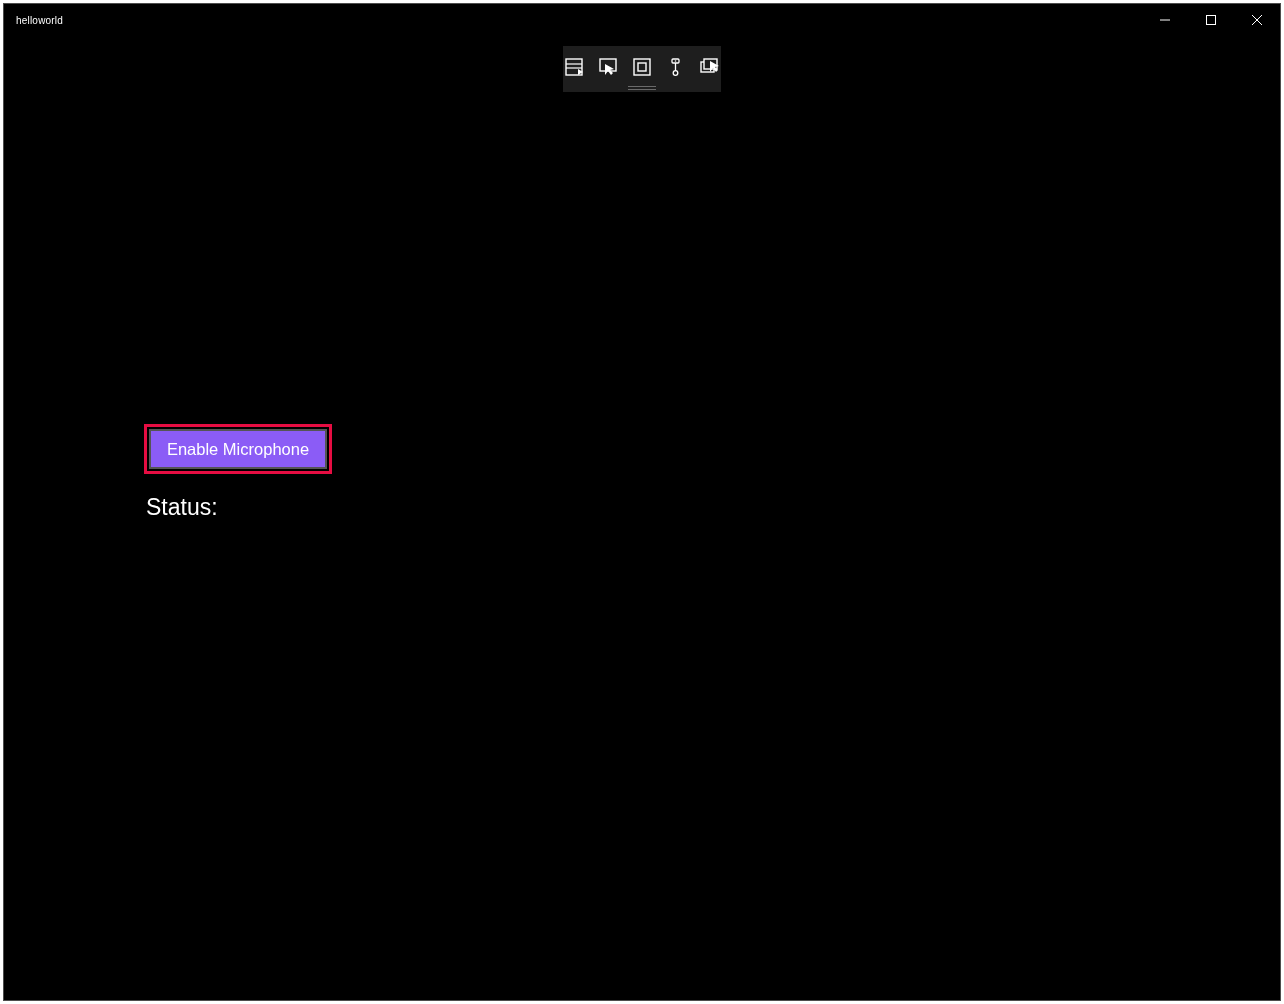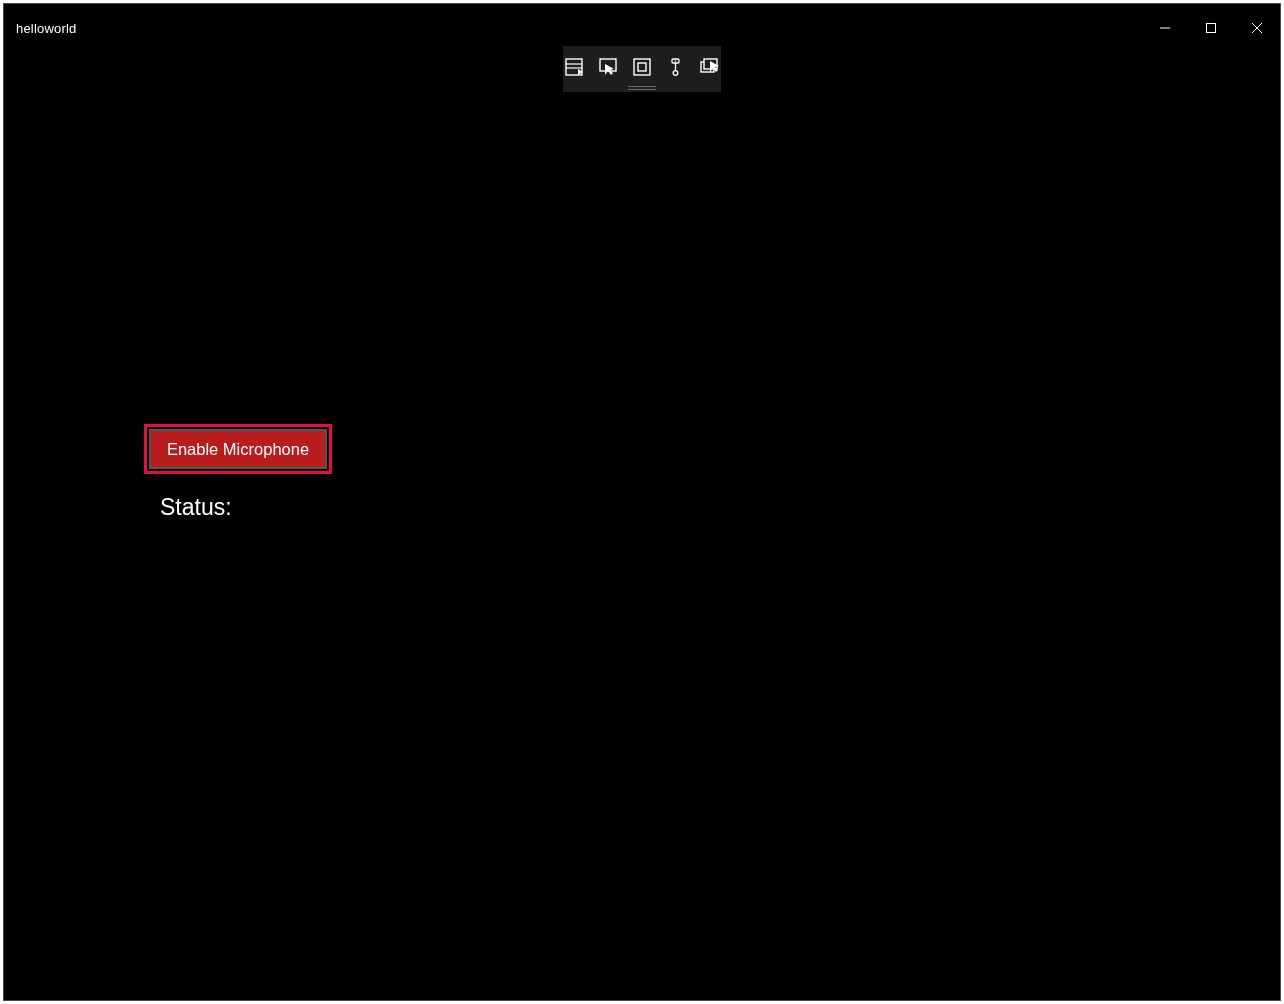"helloworld" .titlebar { font-size: 13px -> 10px; top: 8px -> 0 }
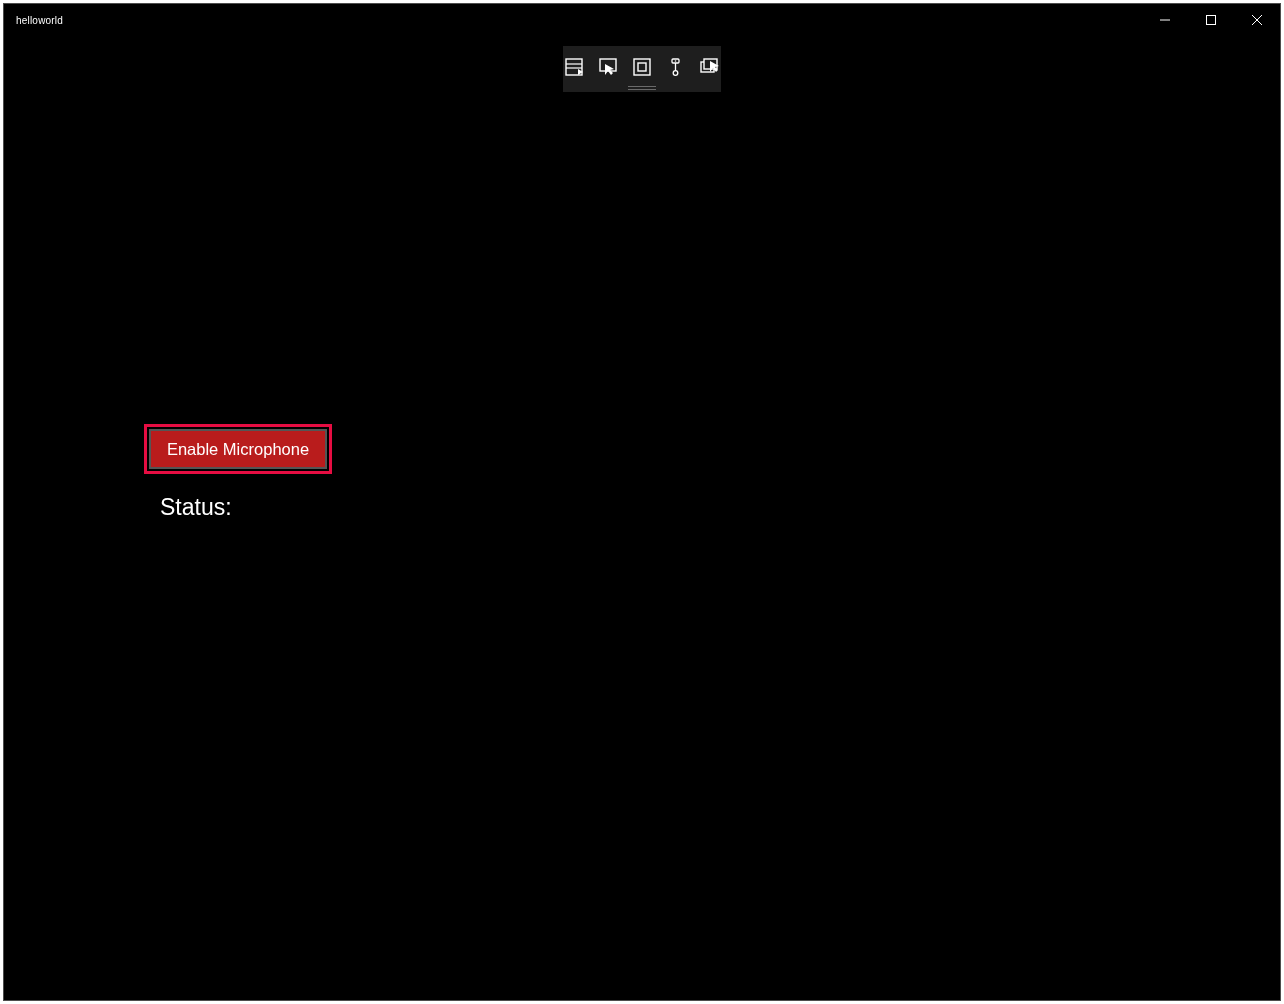"Enable Microphone" .uwp-btn { background: #b91c1c -> #8b5cf6 }
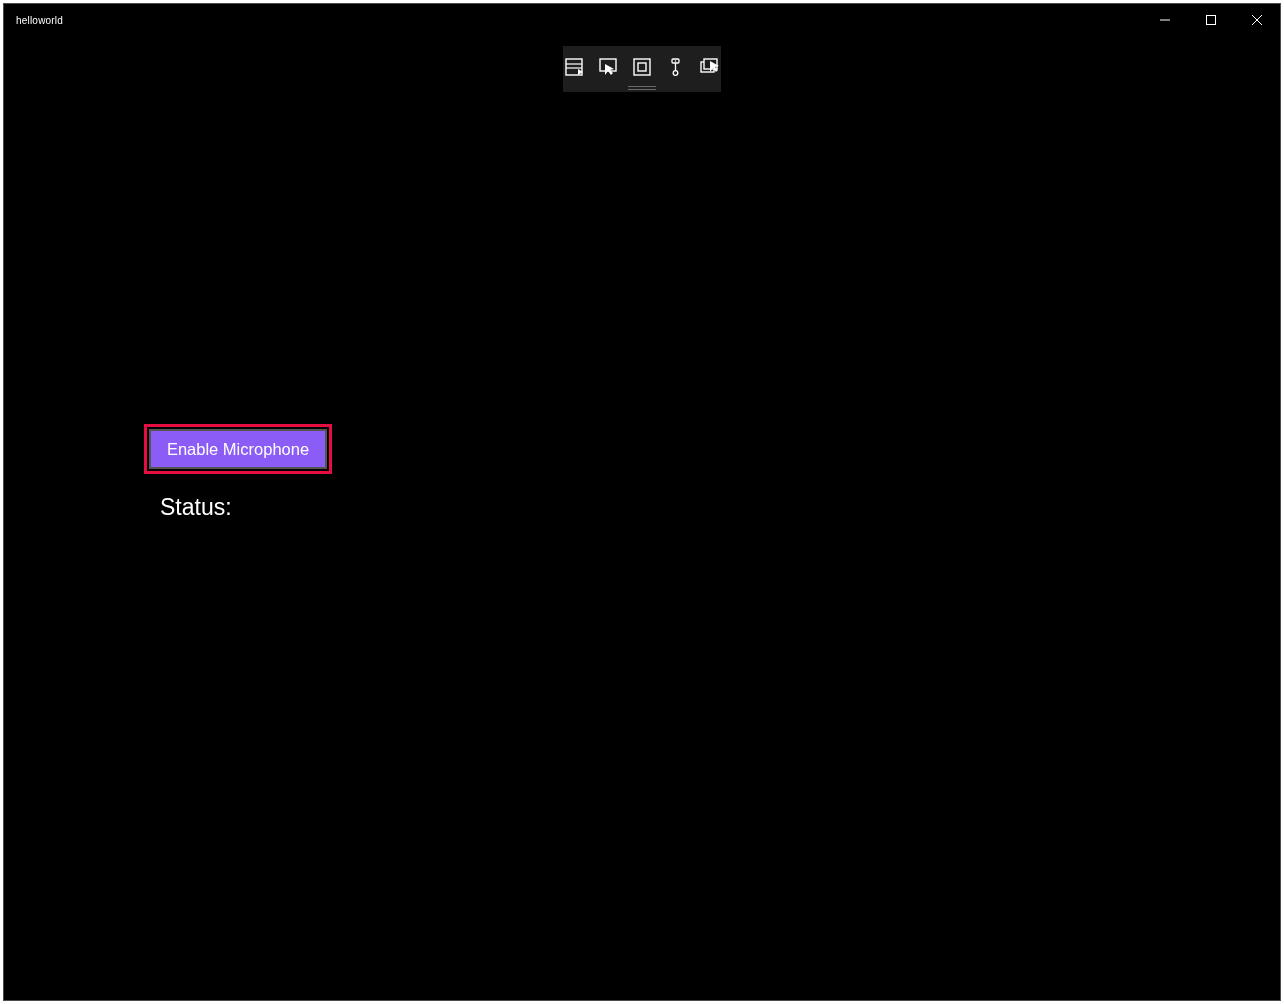"Status:" .status-label { margin-left: 16px -> 2px }
